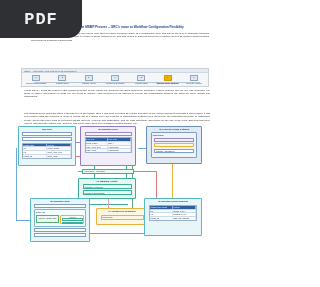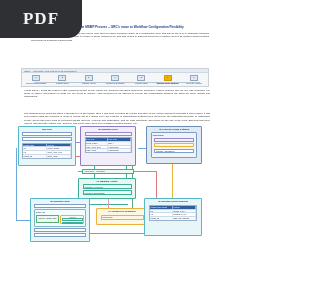"PDF" .pdf-badge span { font-family: Liberation Serif, serif -> Liberation Mono, monospace }
